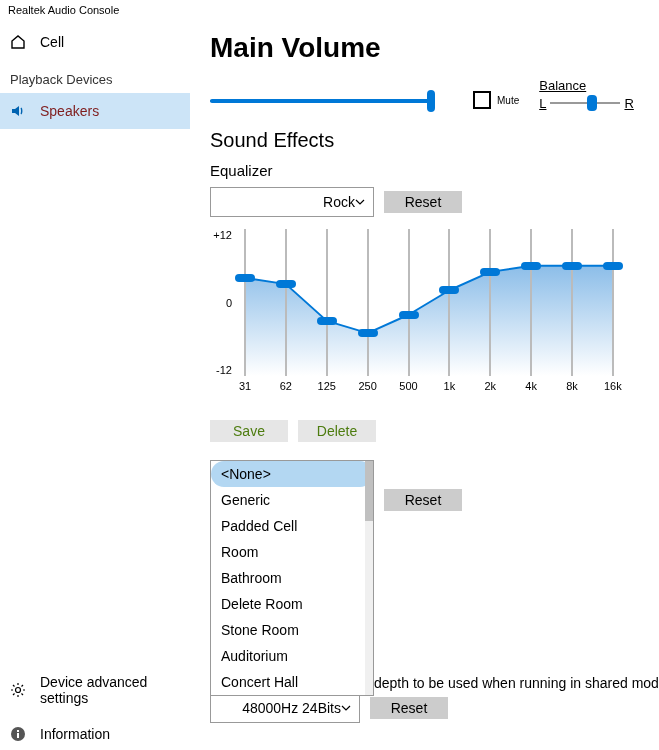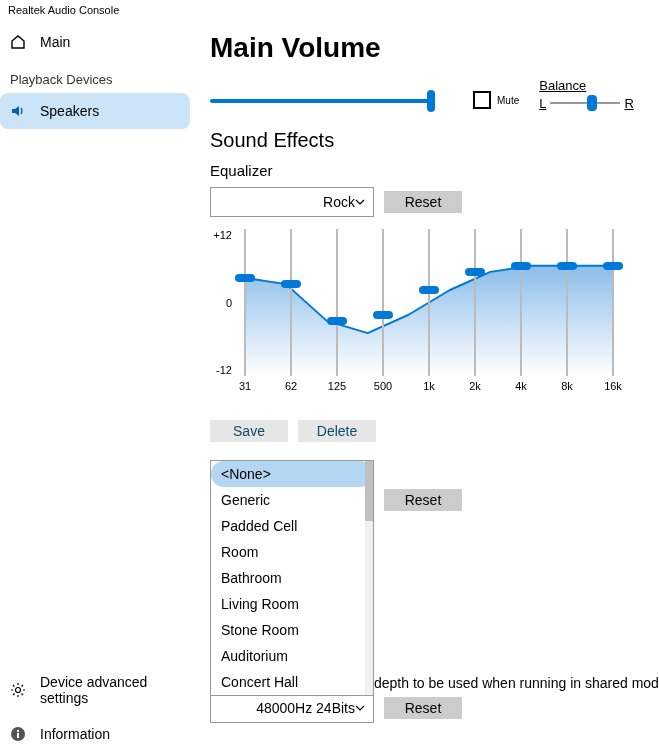"Main" span { text: Main -> Cell }
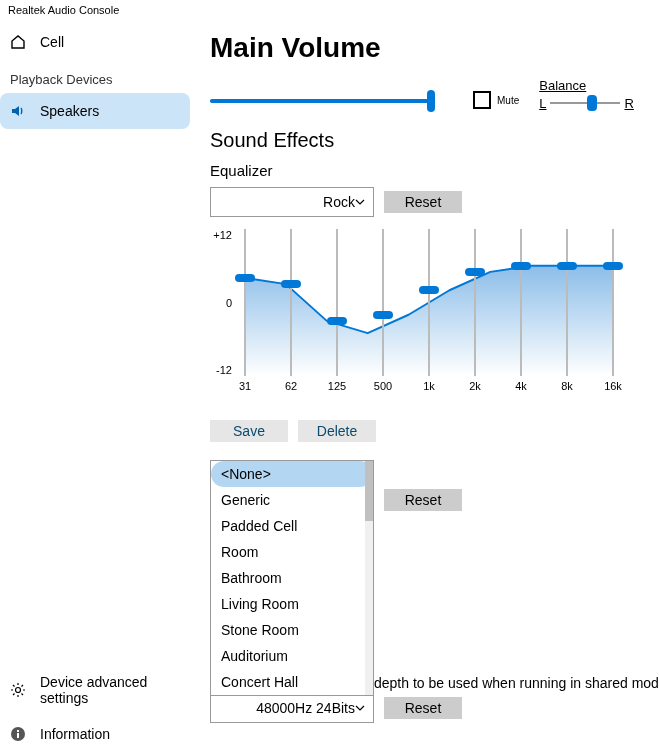"Speakers" .side-item.selected { border-radius: 8px -> none; color: #000000 -> #7f1d1d }
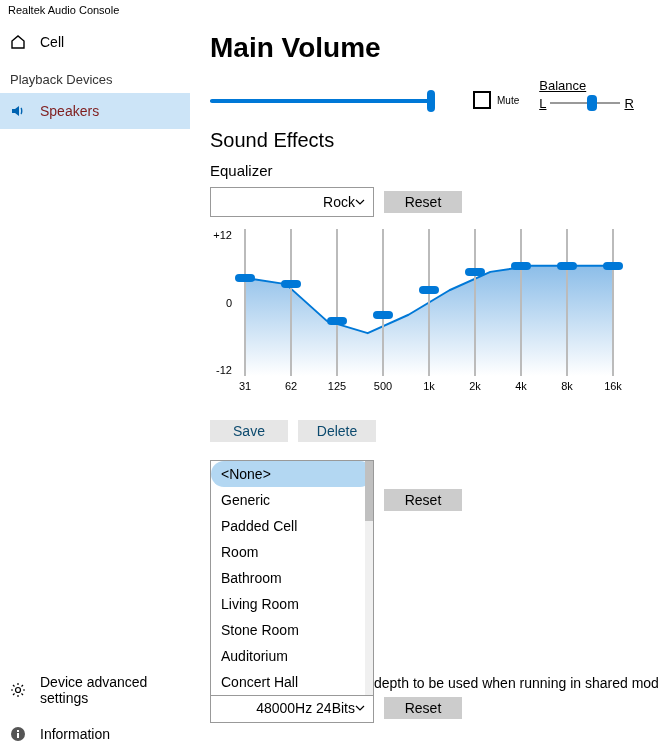"250" div.band { html: none -> <div> <div></div> <div></div> <div>250</div> </div> }
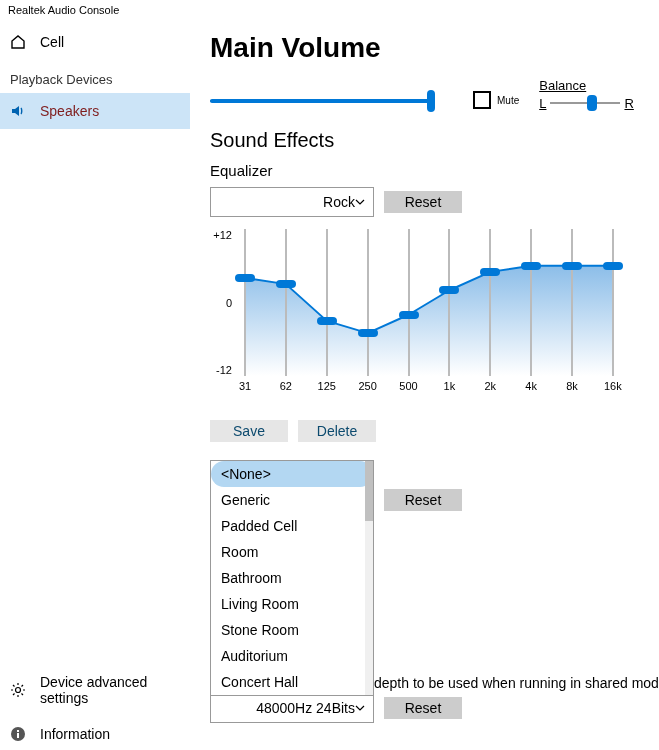"Save" .btn.light { color: #0c4a6e -> #4d7c0f }
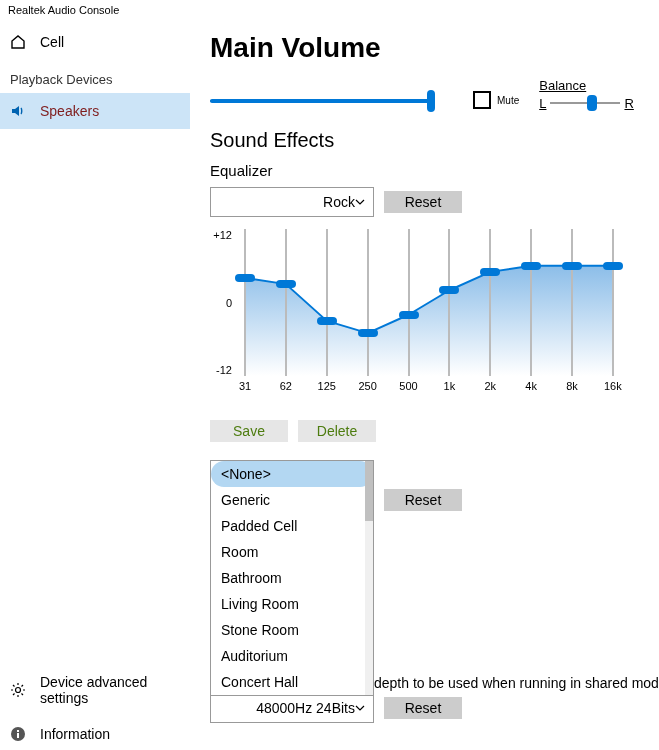"Living Room" div.opt { text: Living -> Delete }
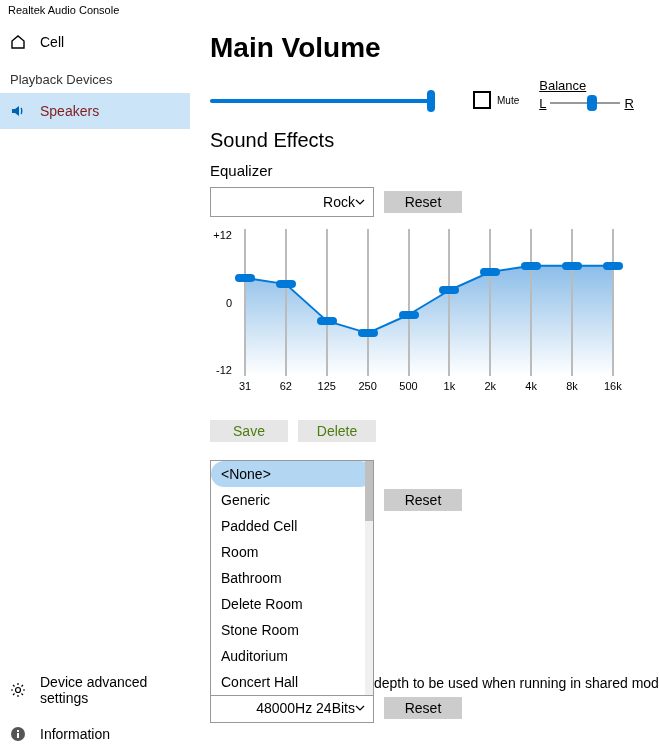"48000Hz 24Bits" .select.fmt { width: 164px -> 150px }
